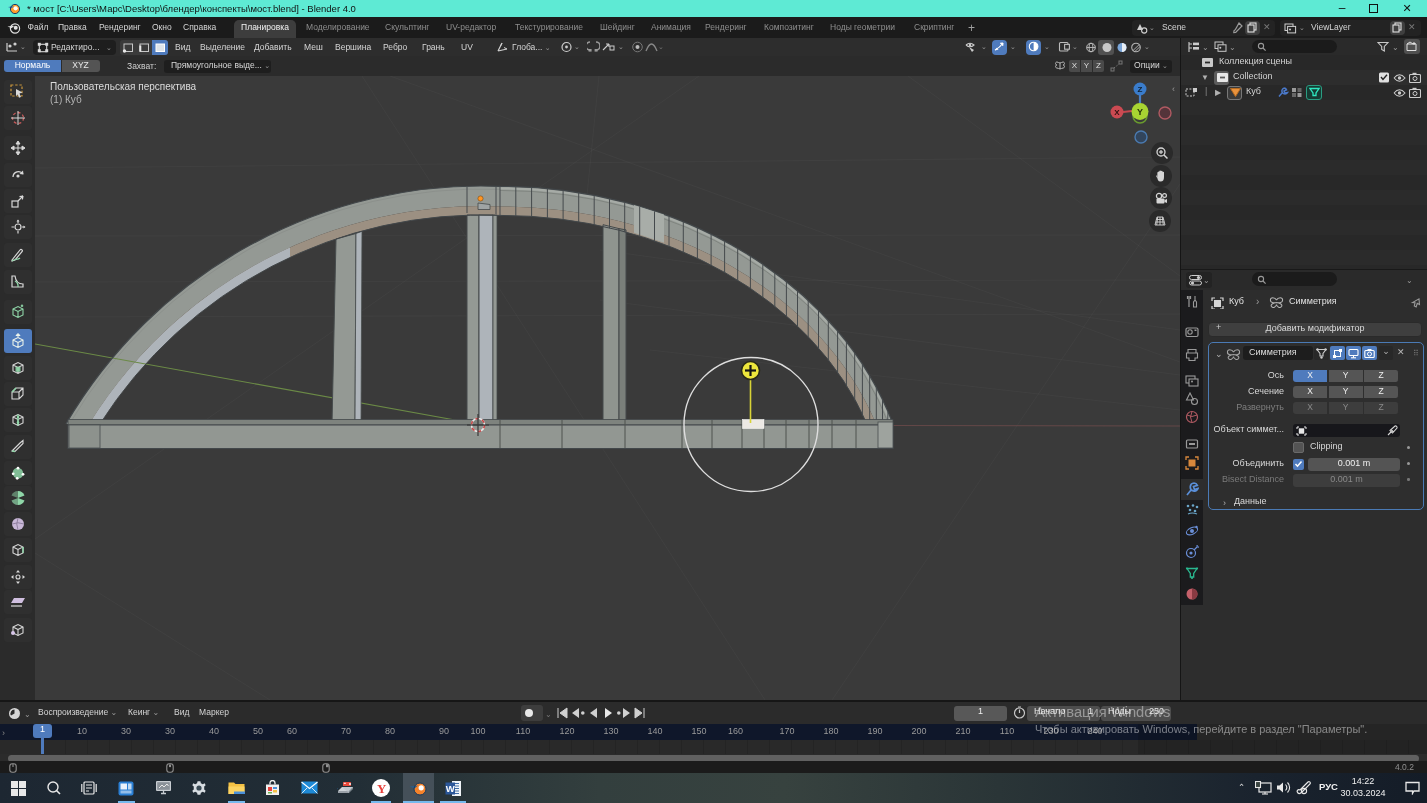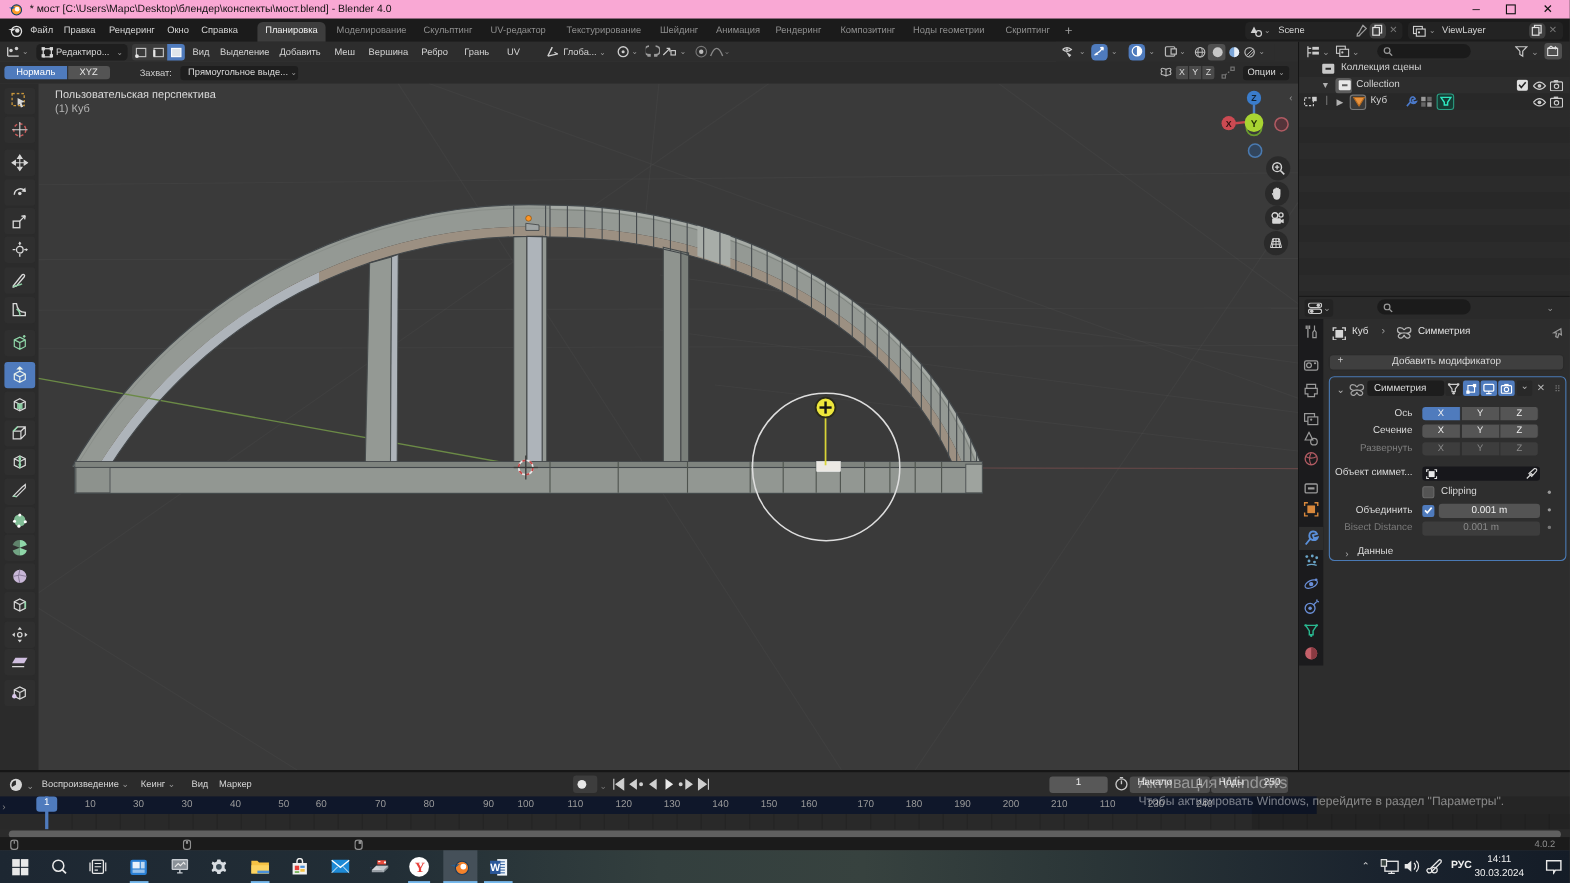"* мост" div.abs { background: #f9a8d4 -> #5eead4 }
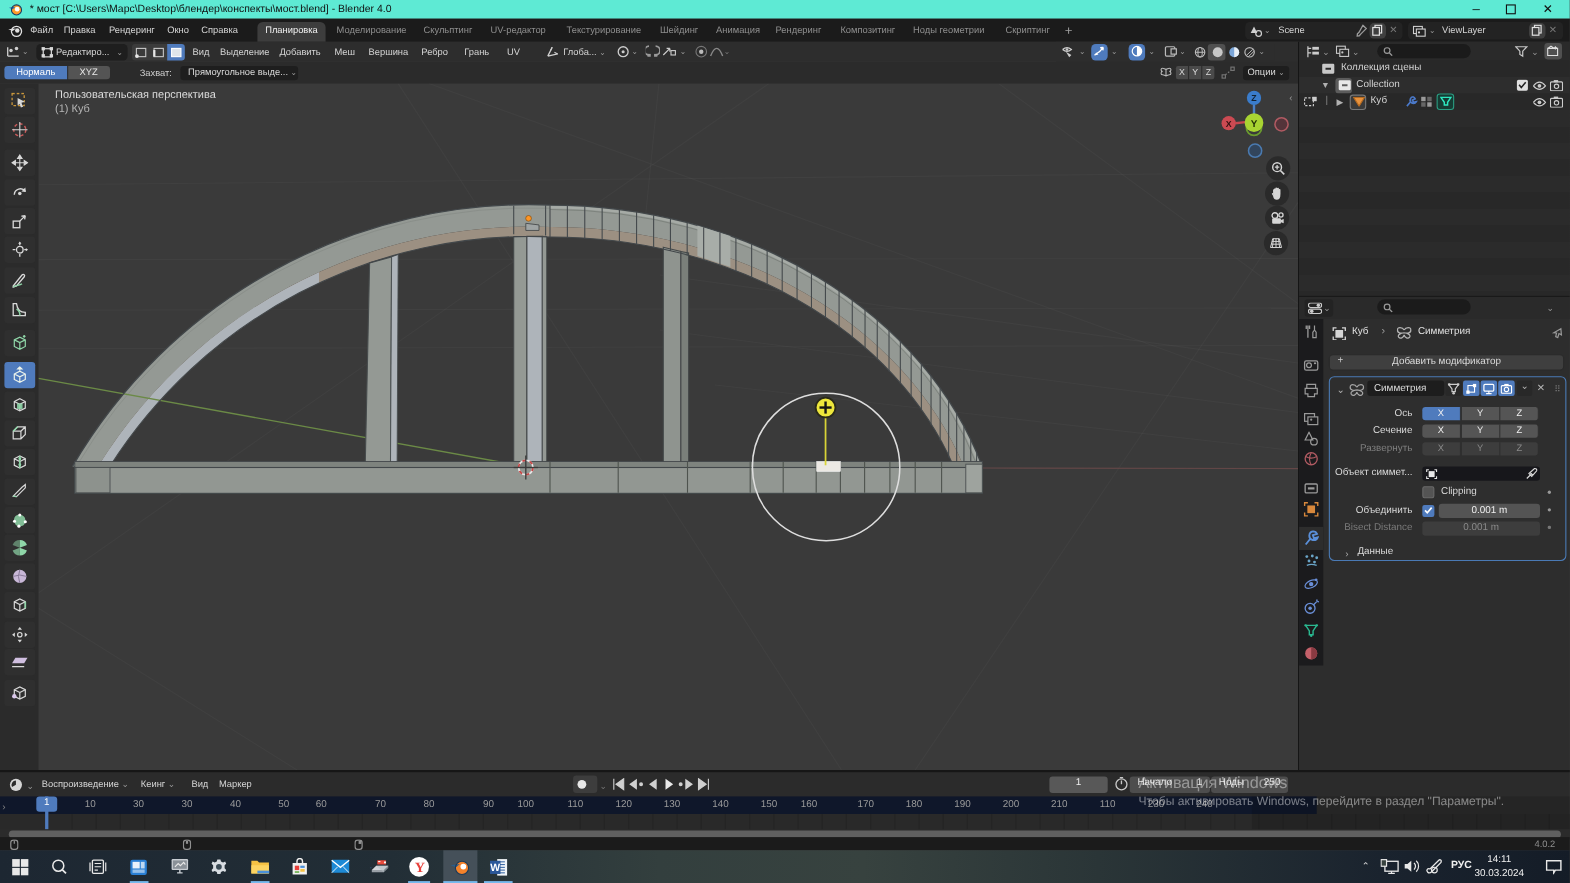"14:11" div.abs { text: 14:11 -> 14:22 }
